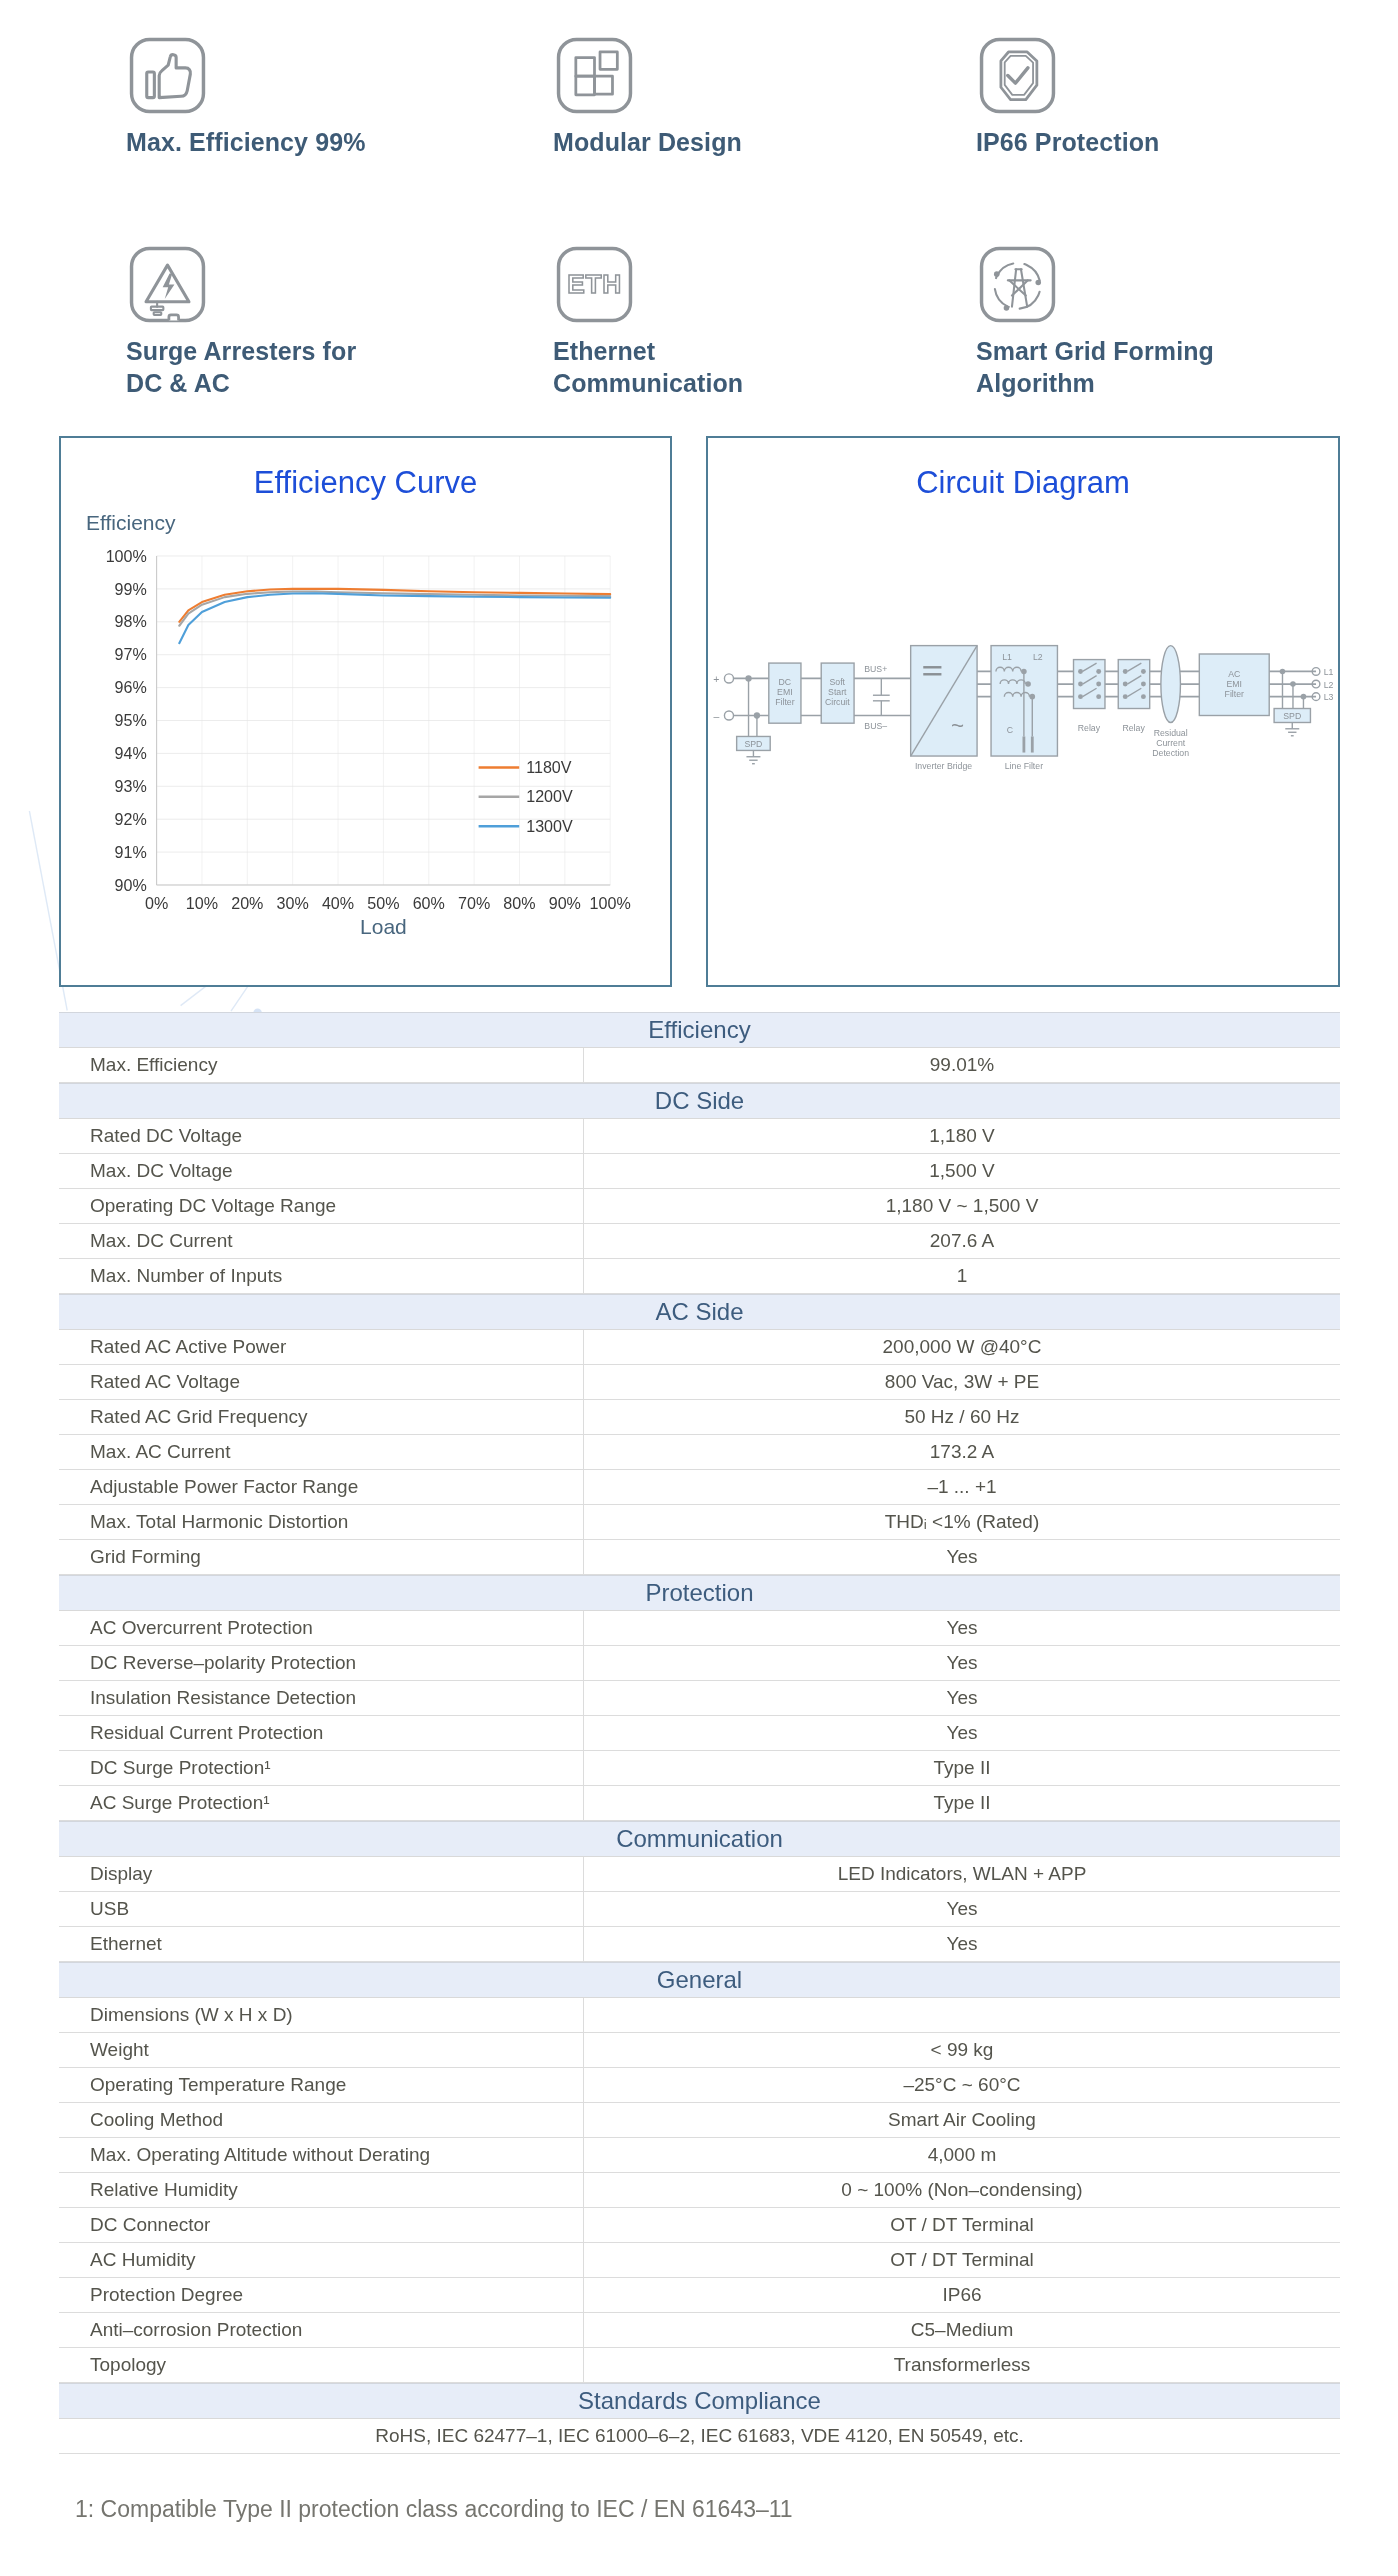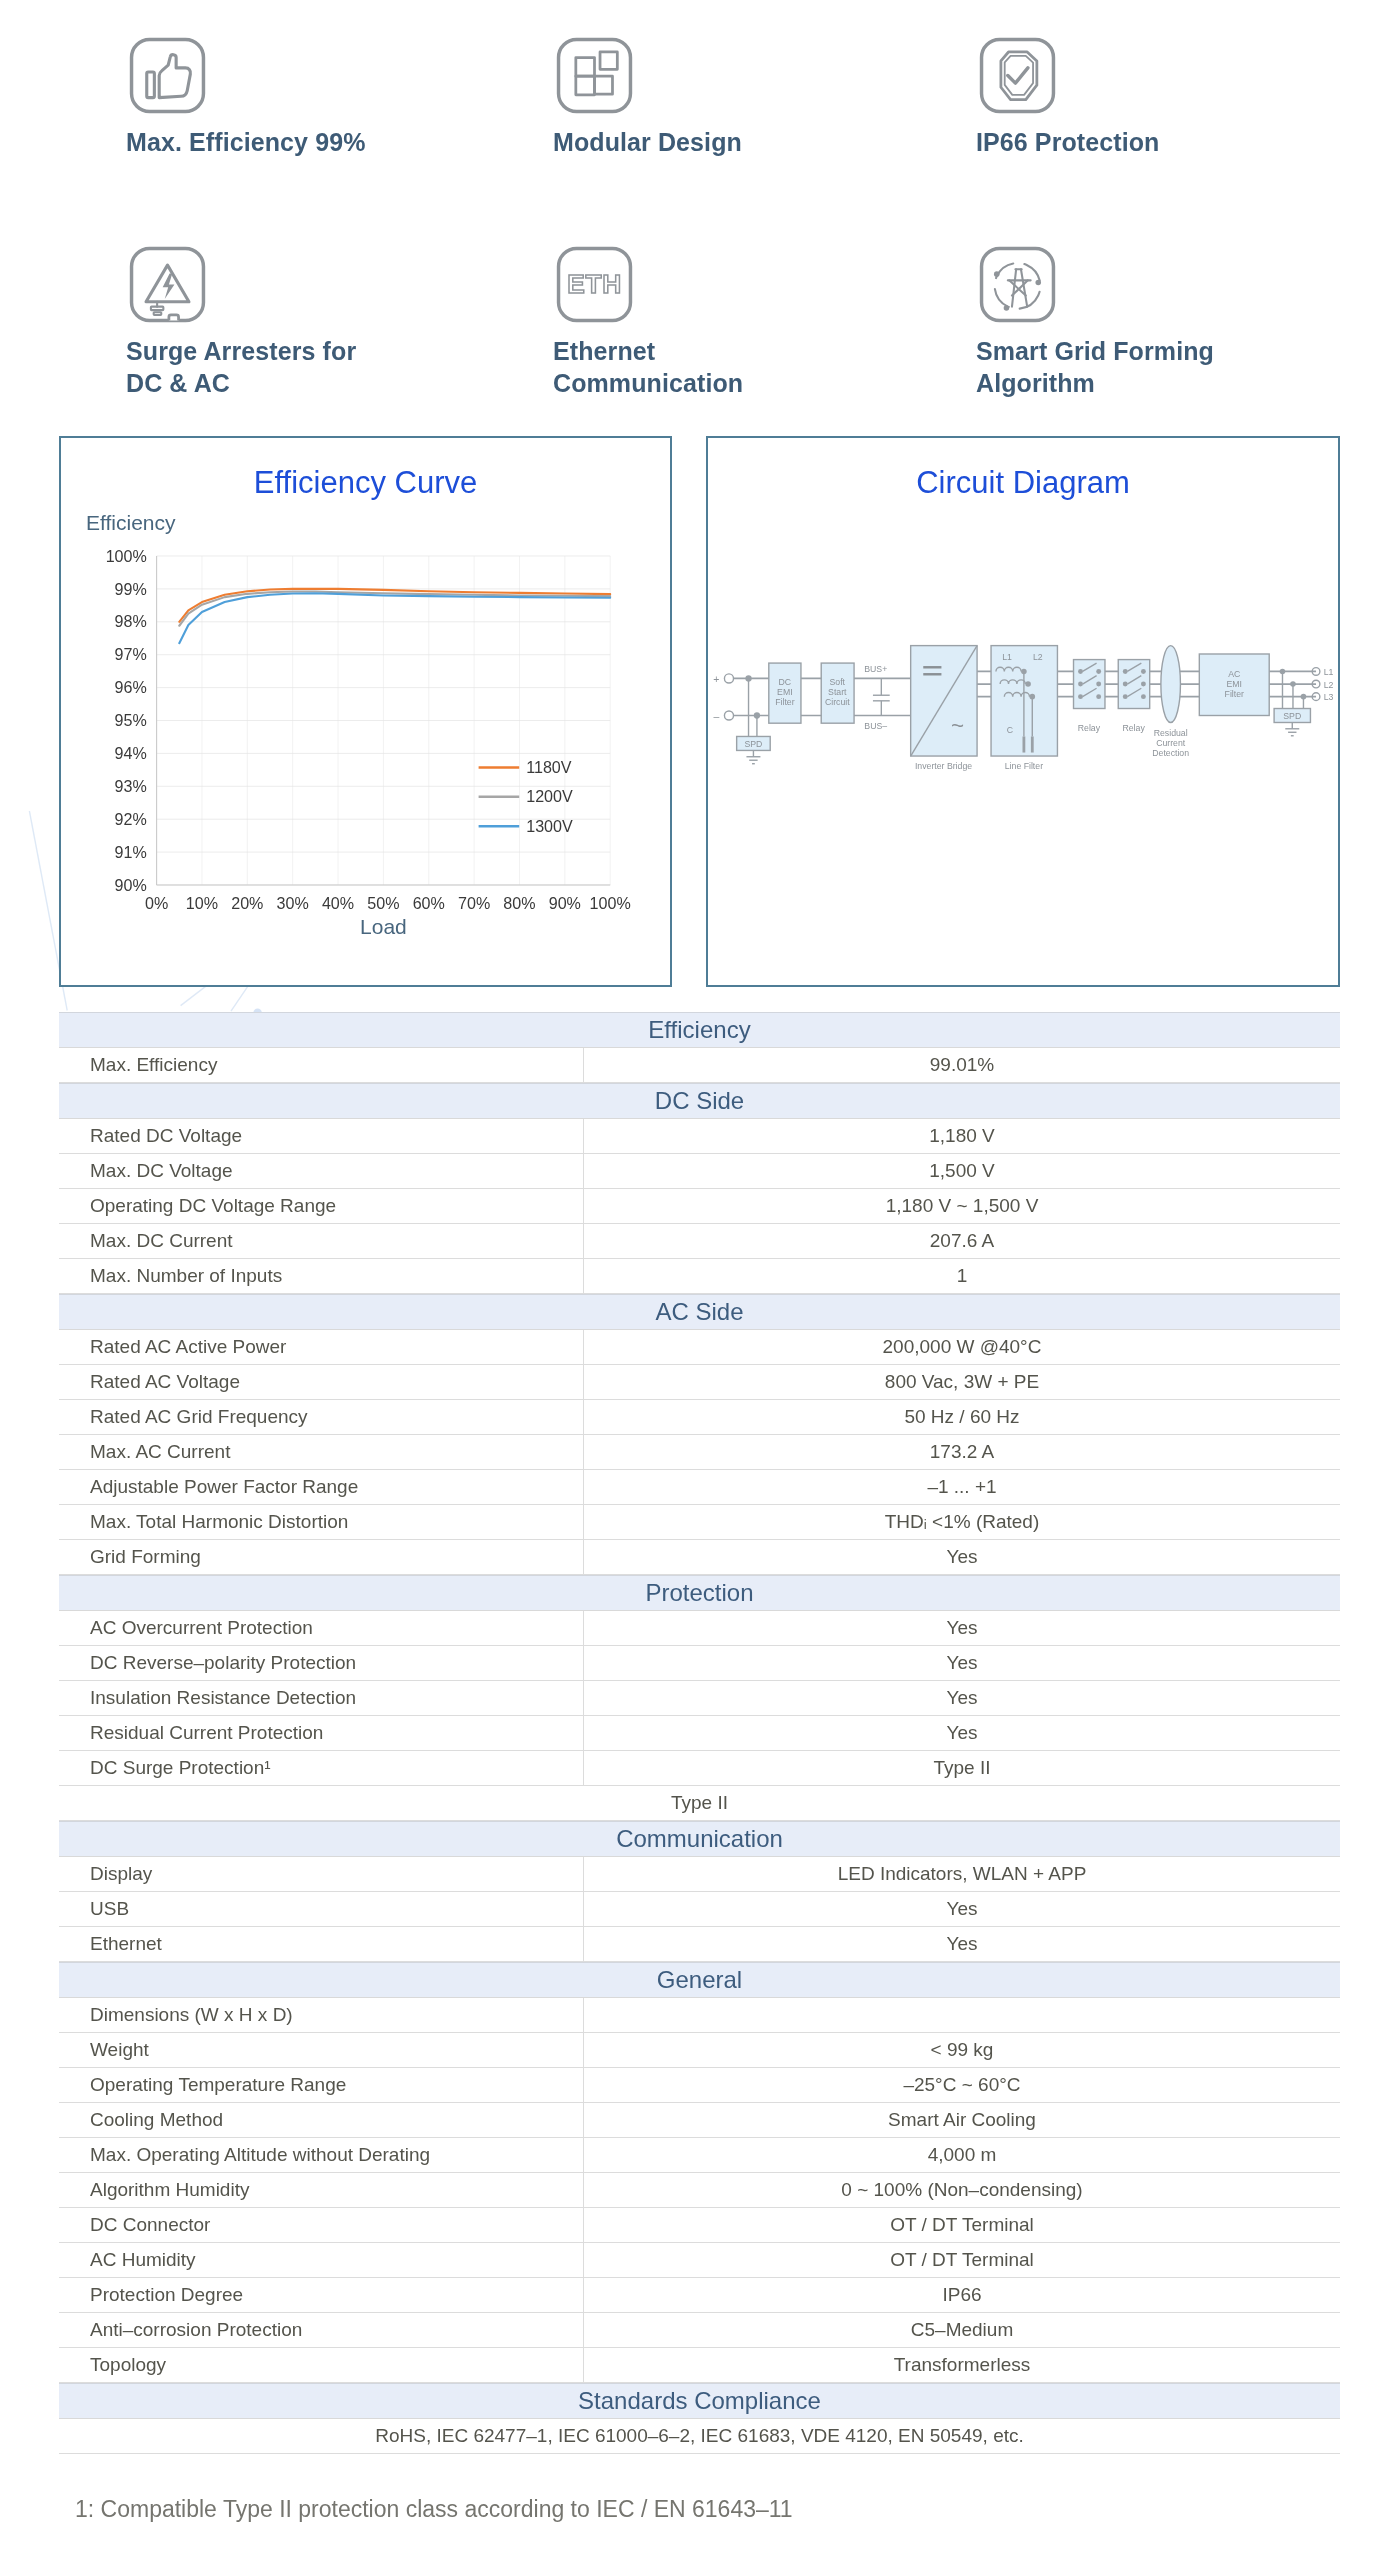"AC Surge Protection¹" div.spec-label { html: none -> <div>AC Surge Protection¹</div> }
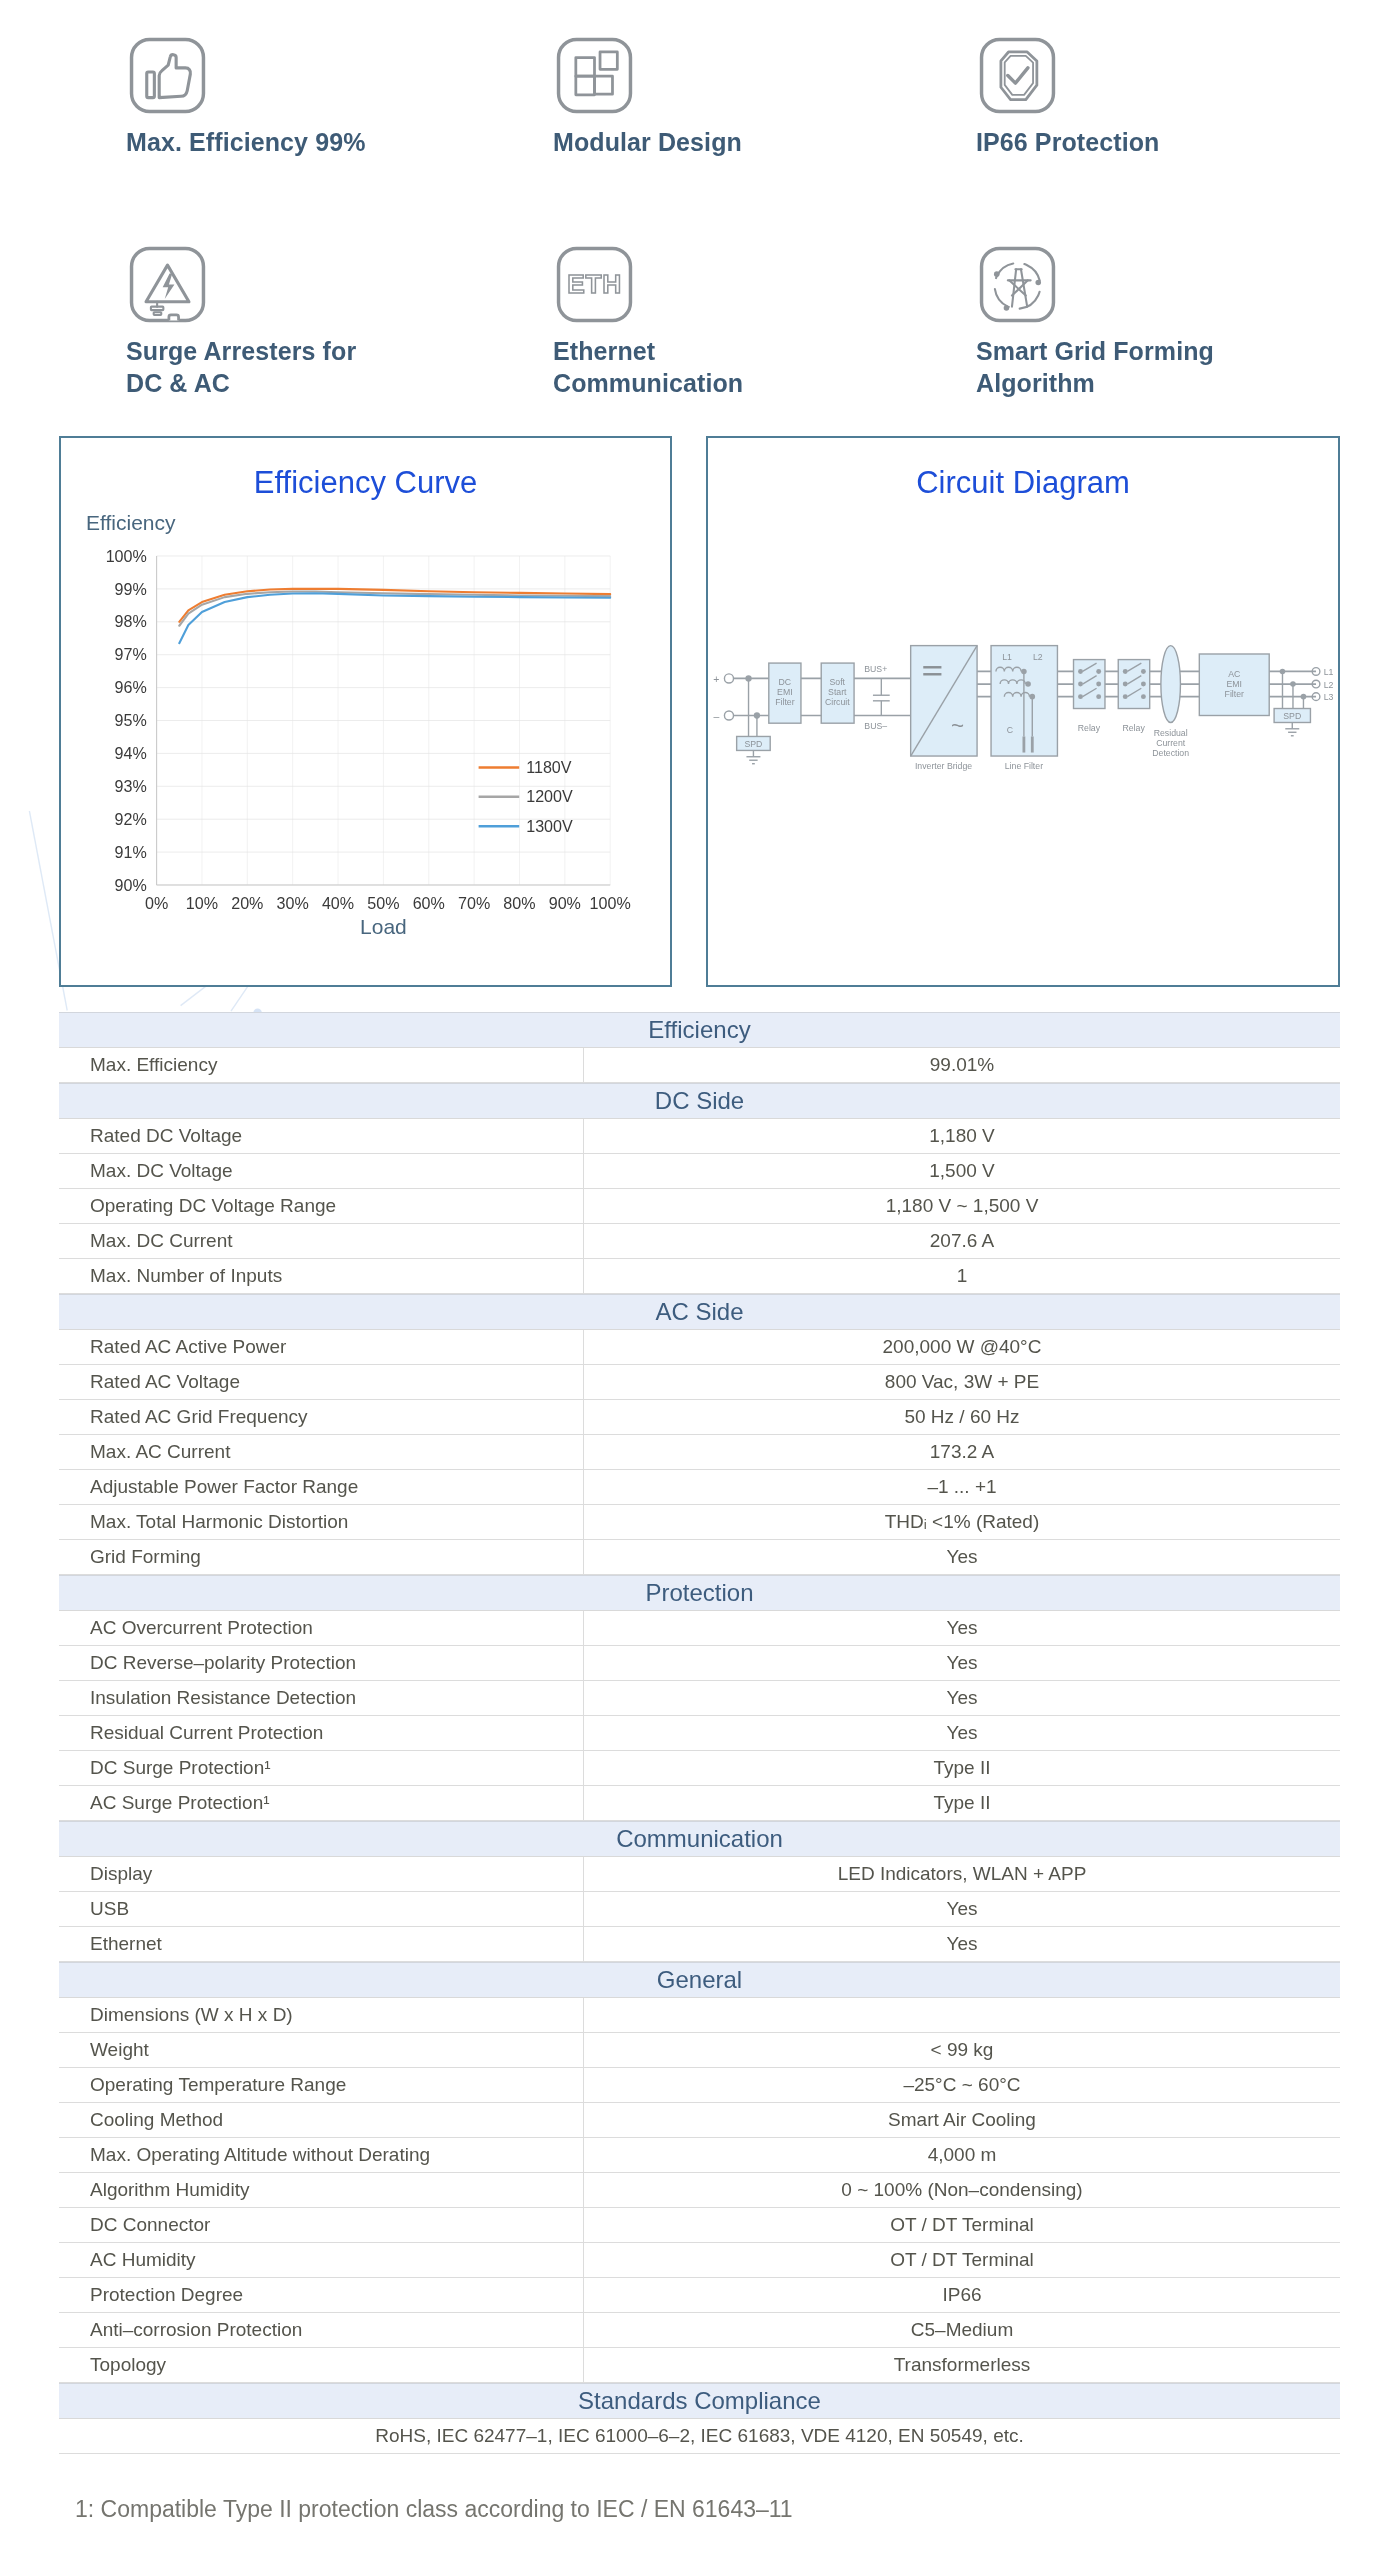"Algorithm Humidity" div.spec-label { text: Algorithm -> Relative }
